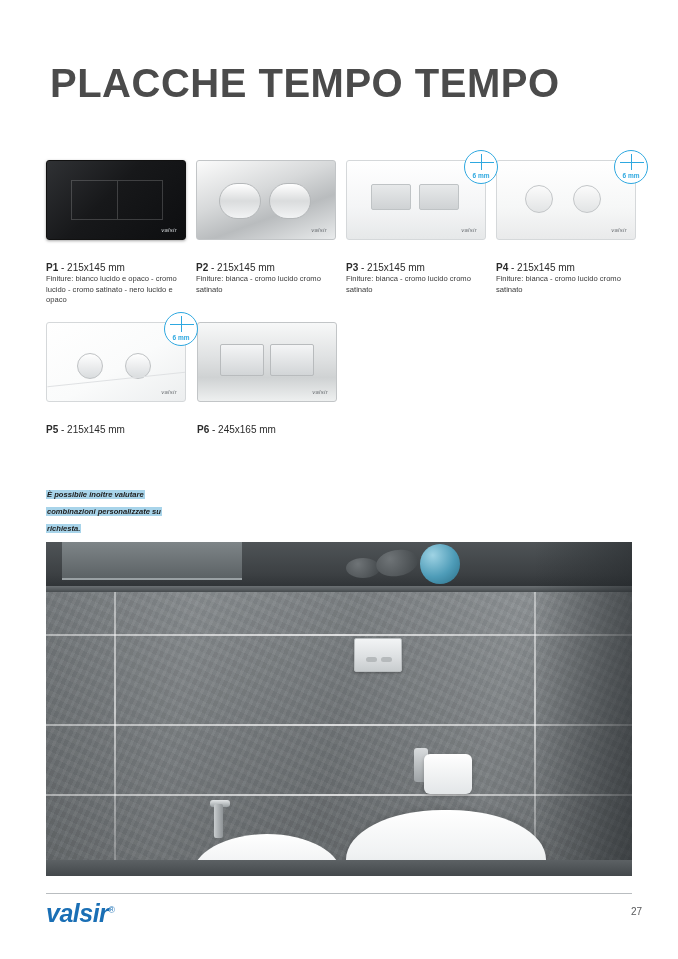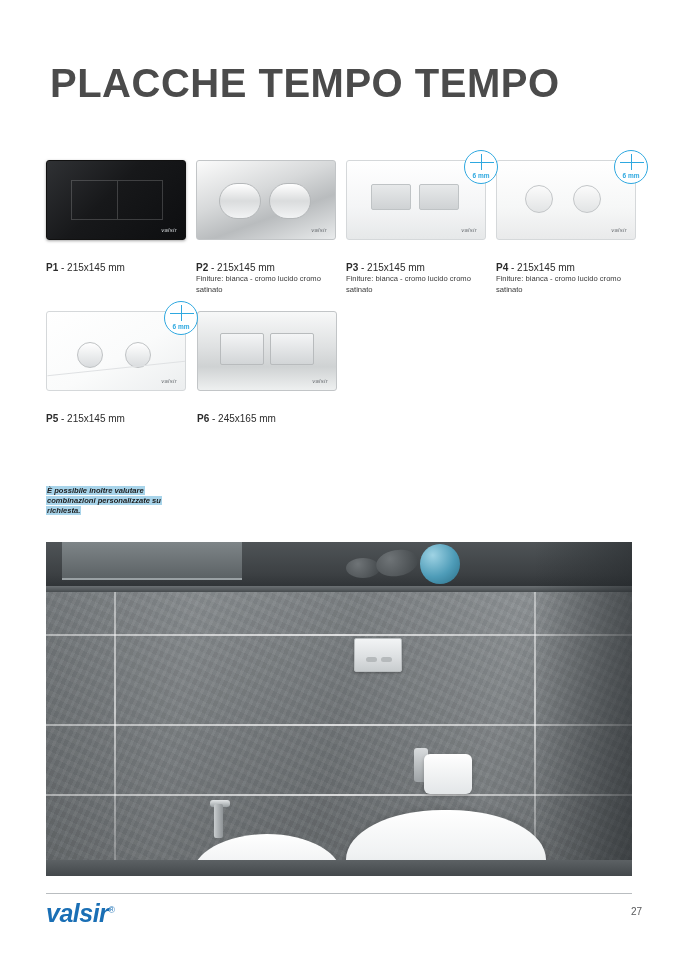"Finiture: bianco lucido e opaco" div.cap-desc { html: none -> <div>Finiture: bianco lucido e opaco - cromo lucido - cromo satinato - nero lucido e opaco</div> }
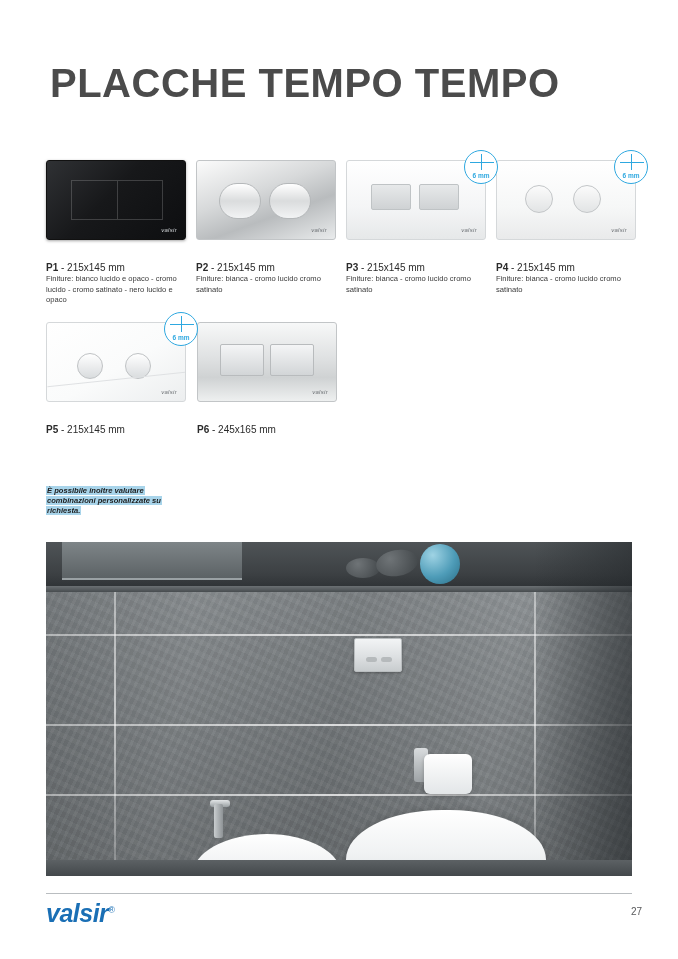"È possibile inoltre valutare" .note { line-height: 10px -> 17px }
